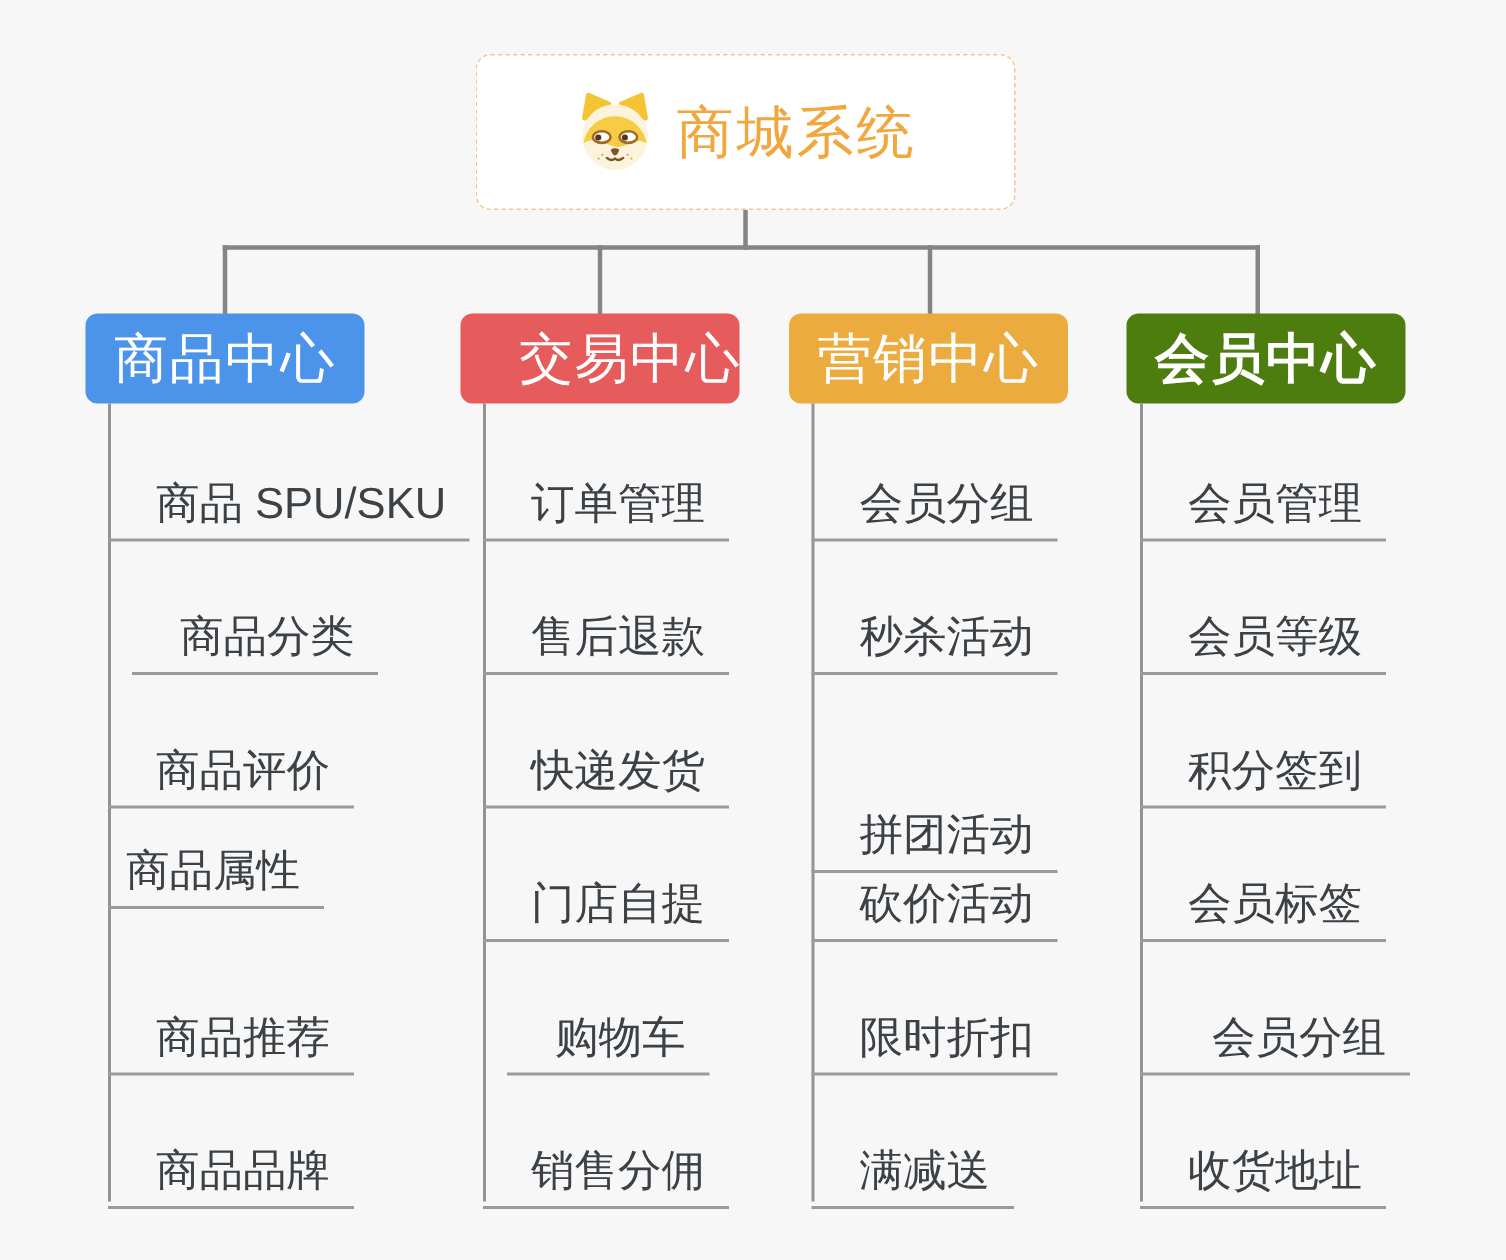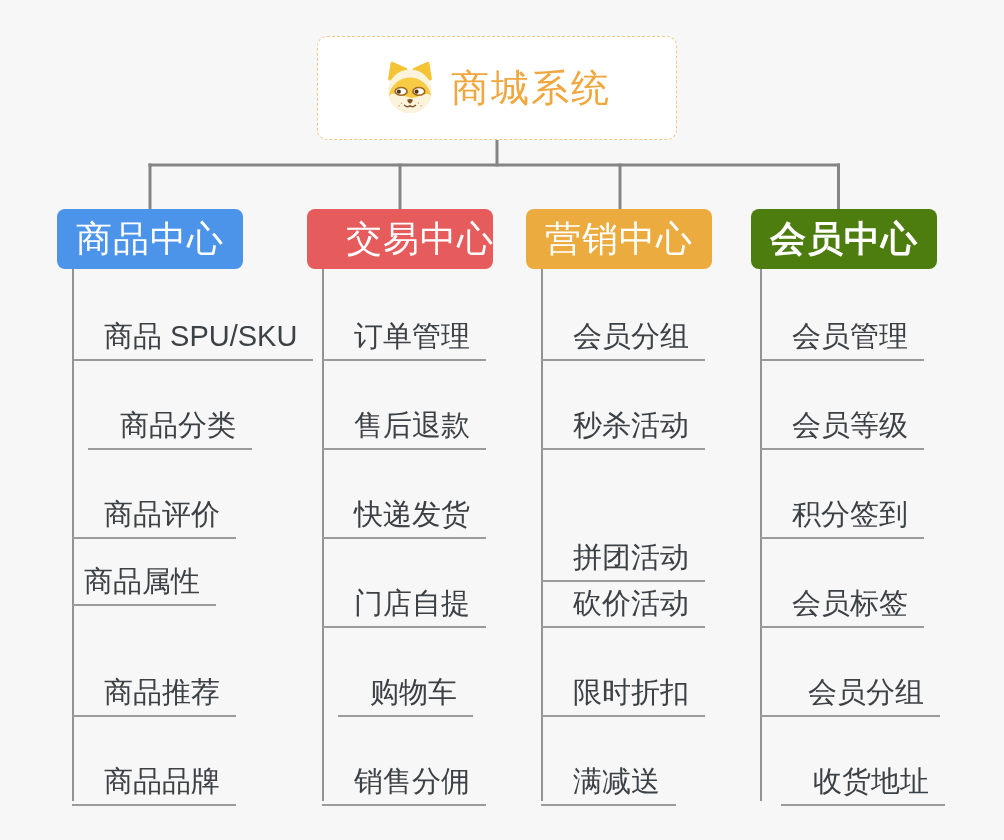"收货地址" div.leaf { margin-left: 21px -> none }
